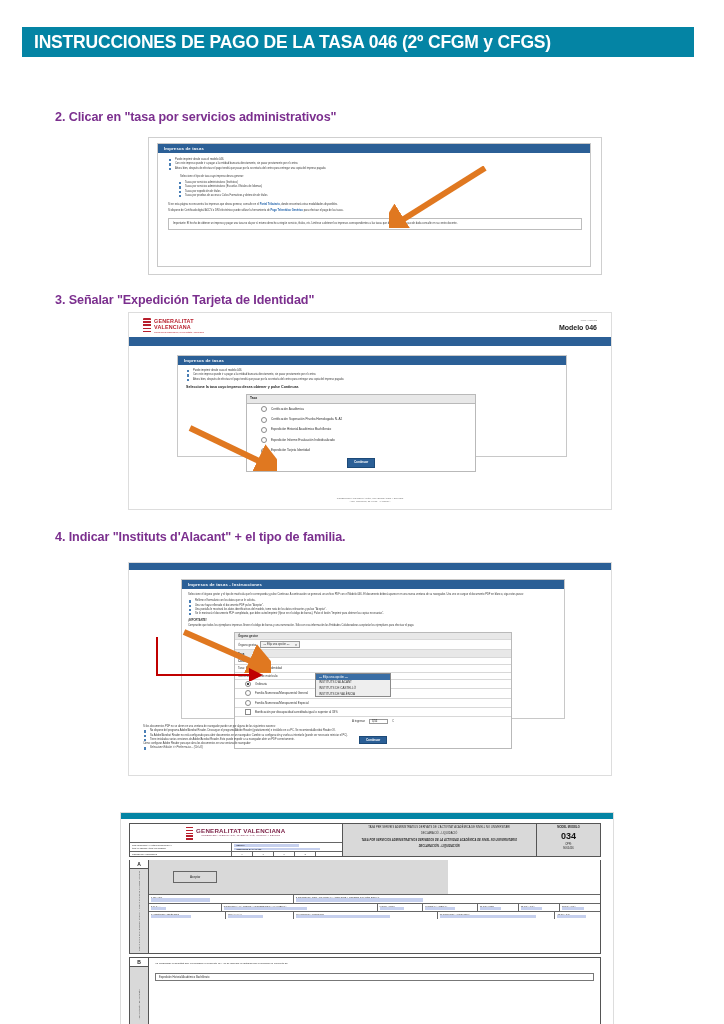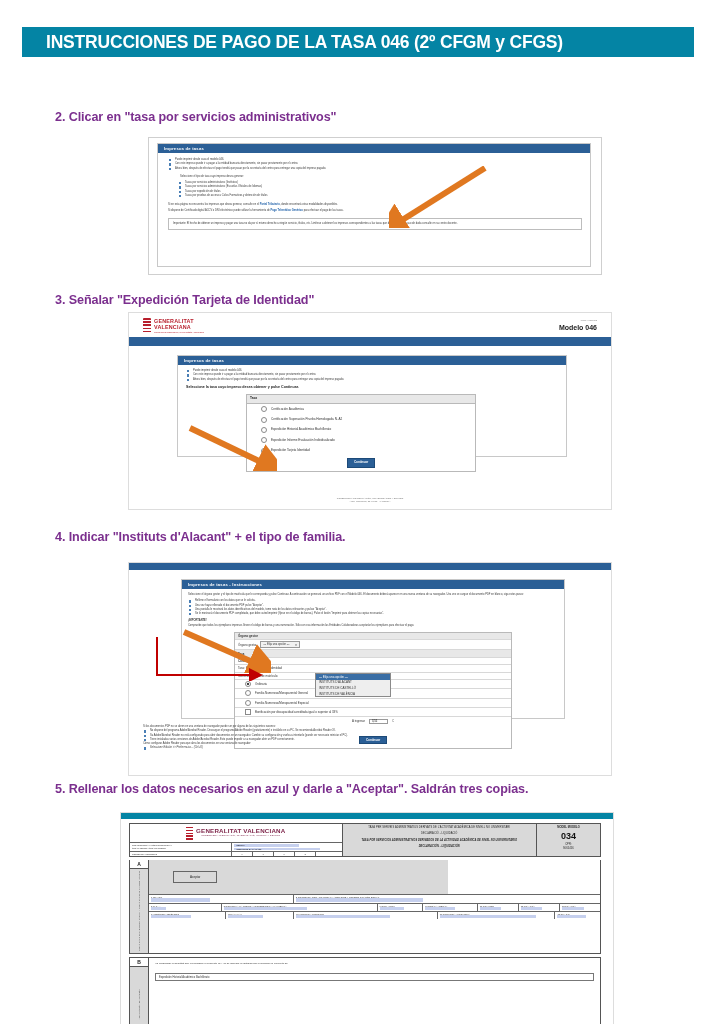"INSTRUCCIONES DE PAGO DE LA" .title-bar .txt { padding-left: 24px -> 12px }
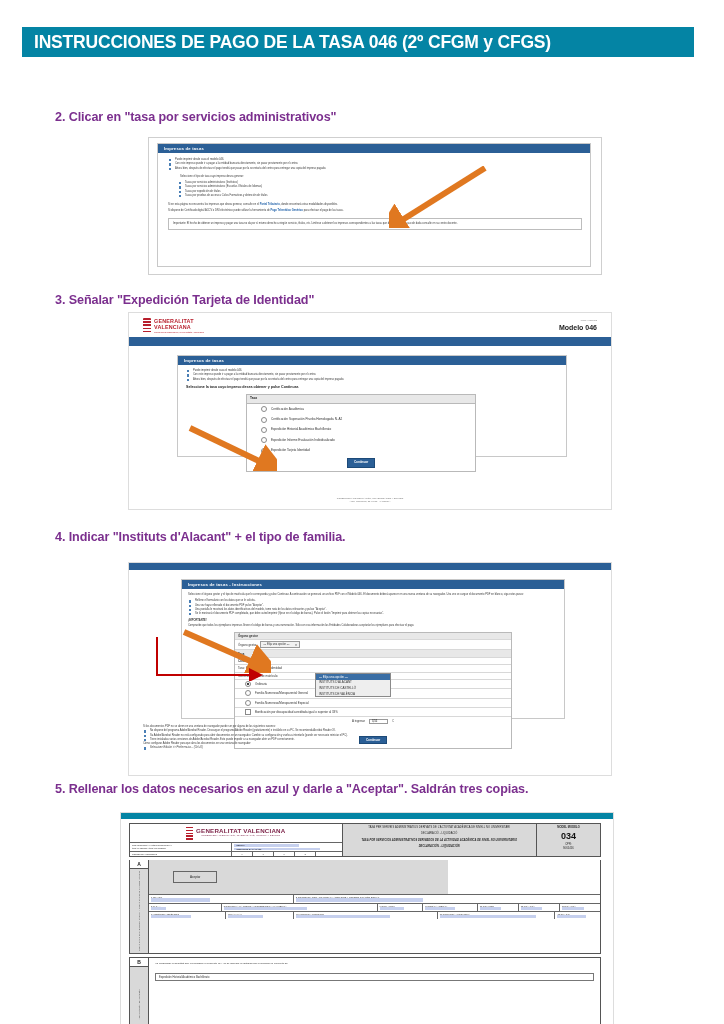"5. Rellenar los datos necesarios" div.step { html: <div>5. Rellenar los datos necesarios en azul y darle a "Aceptar". Saldrán tres copias.</div> -> none }
